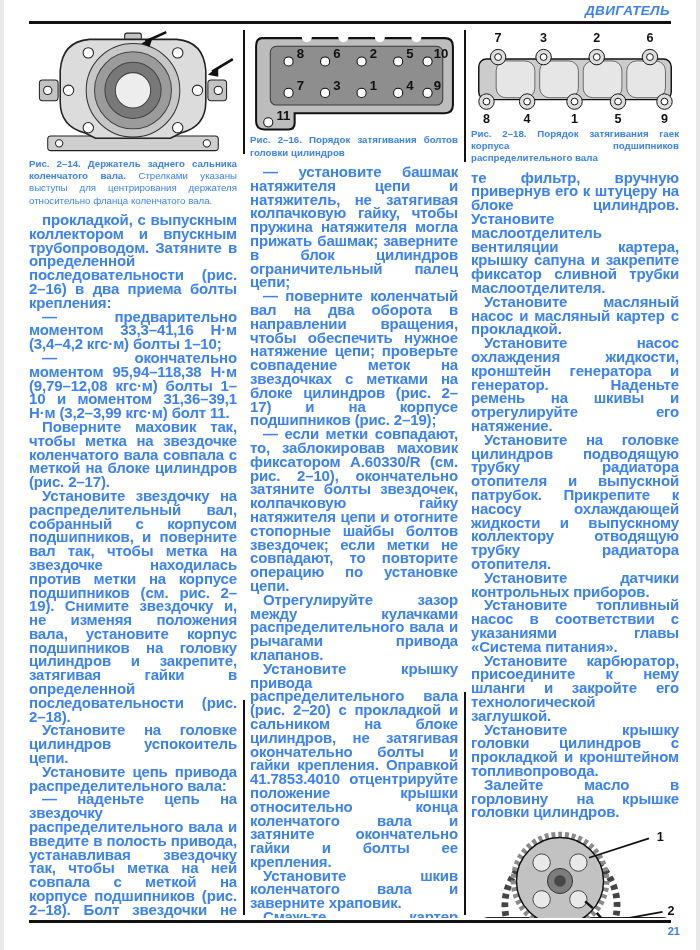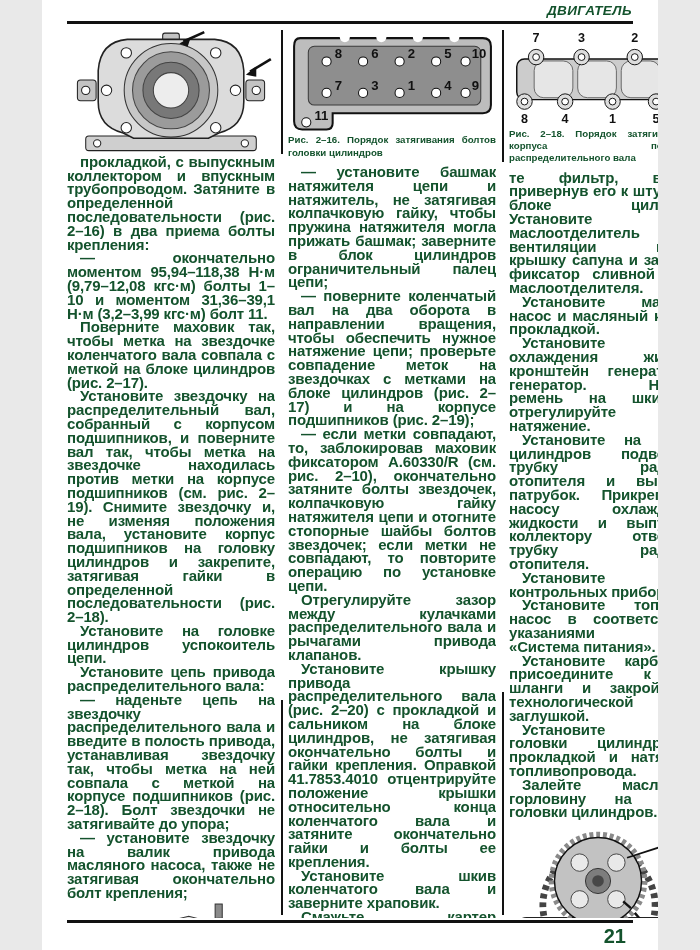"ДВИГАТЕЛЬ" .page { color: #14532d -> #3b82f6; width: 616px -> 692px }
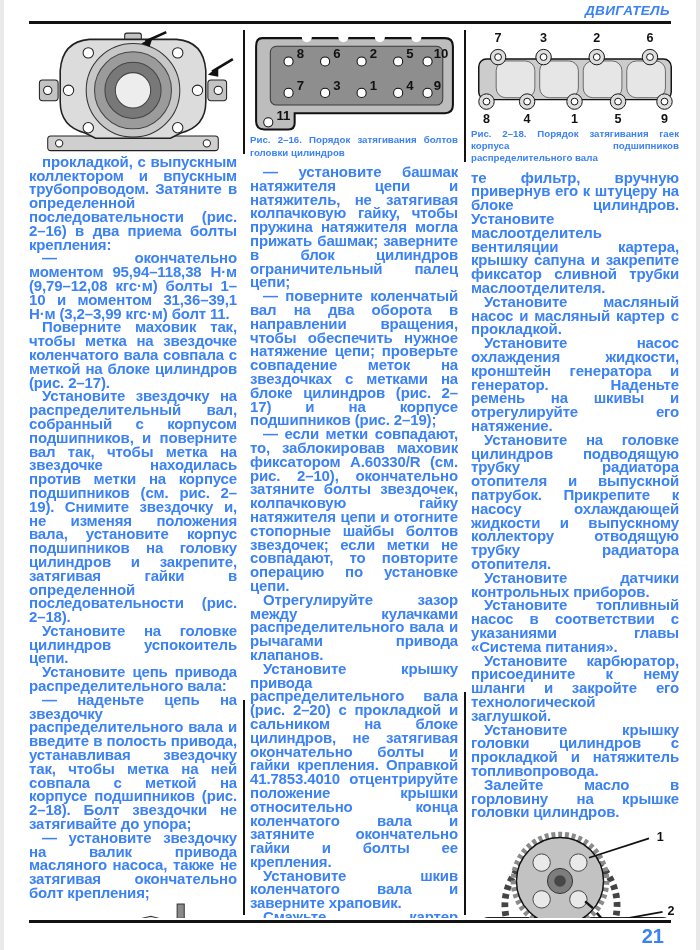"Рис. 2–14. Держатель заднего сальника" p.caption { html: none -> <p><span>Рис. 2–14. Держатель заднего сальника коленчатого вала.</span> <span>Стрелками указаны выступы для центрирования держателя относительно фланца коленчатого вала.</span></p> }
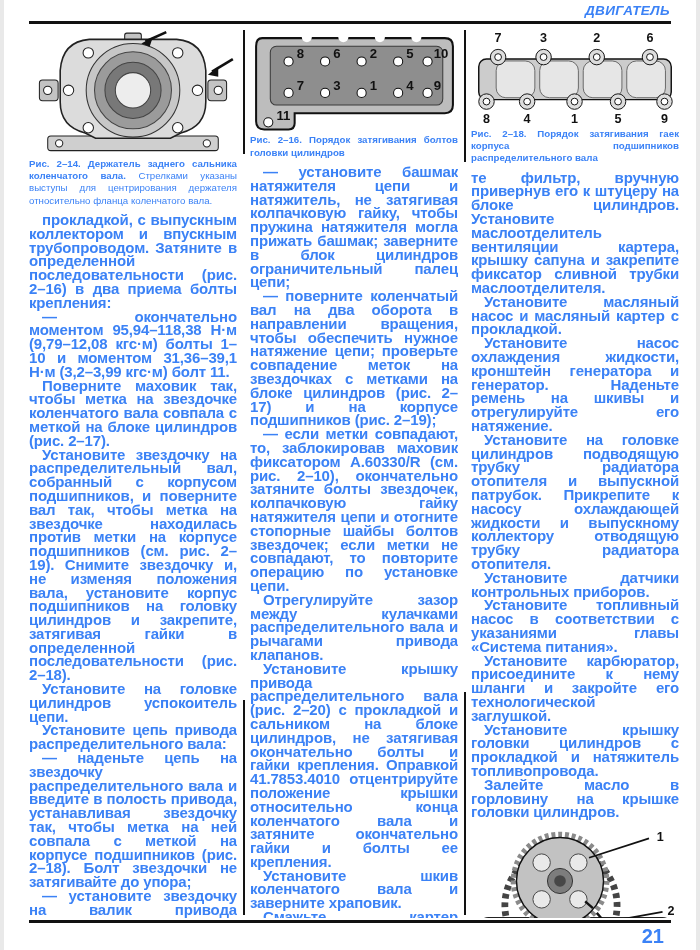"— предварительно моментом 33,3–41,16 Н·м" p.body-p { html: none -> <p>— предварительно моментом 33,3–41,16 Н·м (3,4–4,2 кгс·м) болты 1–10;</p> }
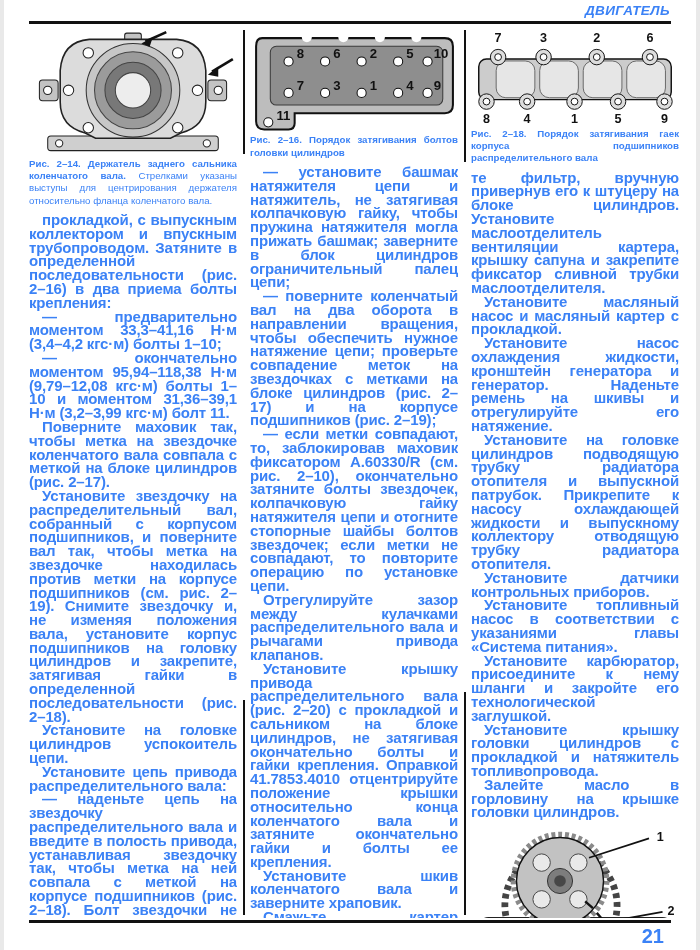"Установите крышку головки цилиндров с" p.body-p { text: натяжитель -> кронштейном }
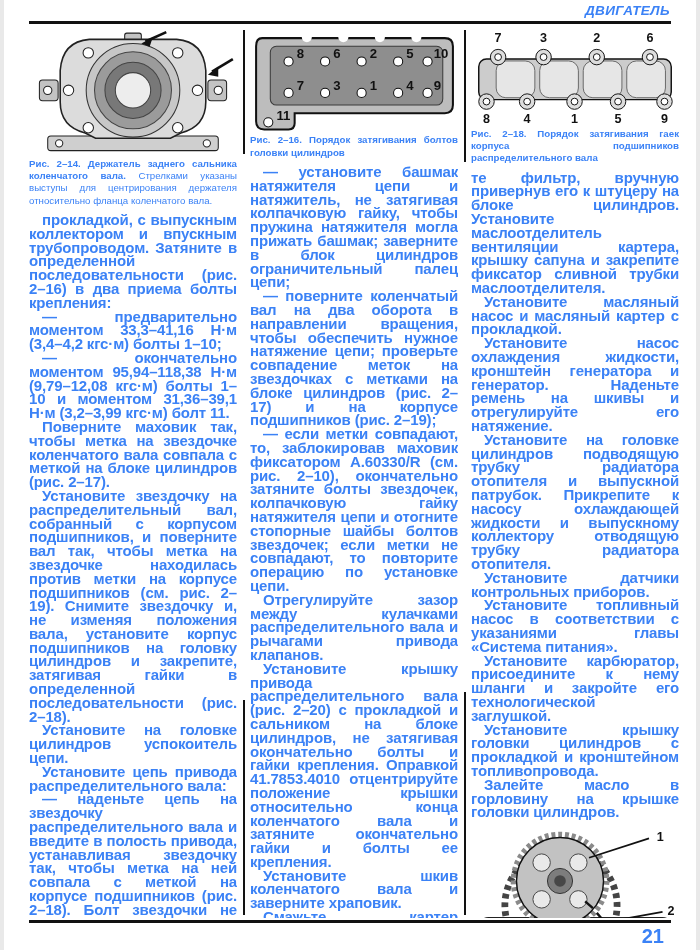"21" .page-num { font-size: 20px -> 11px; right: 32px -> 16px }
